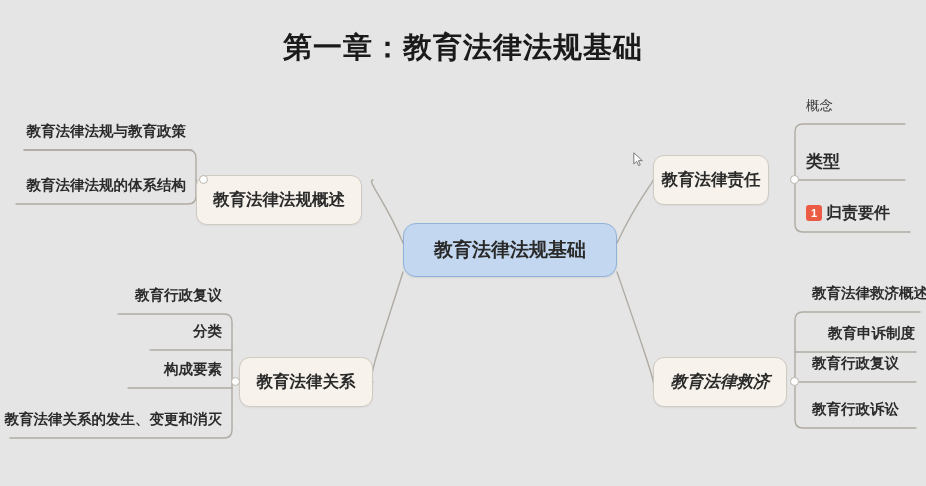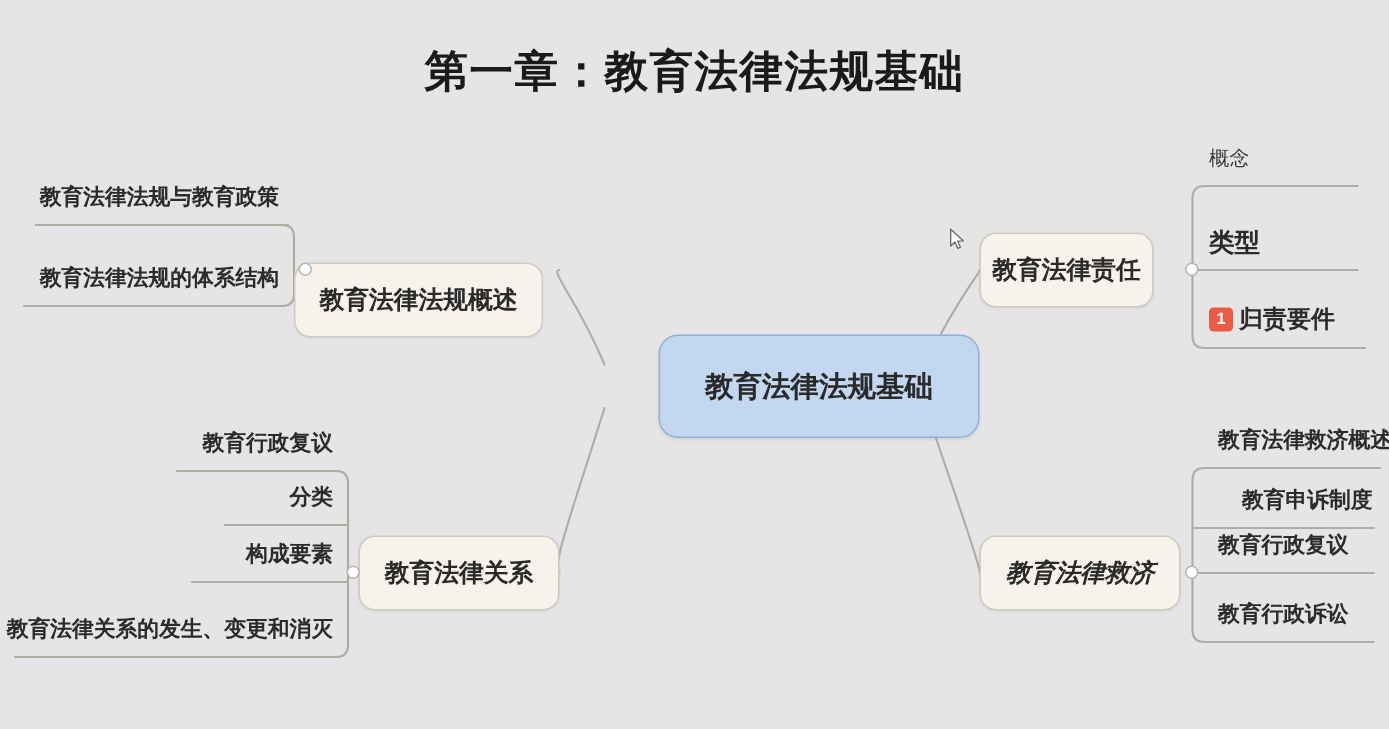"教育法律法规基础" div.node { height: 69px -> 54px; margin-left: 36px -> none }
